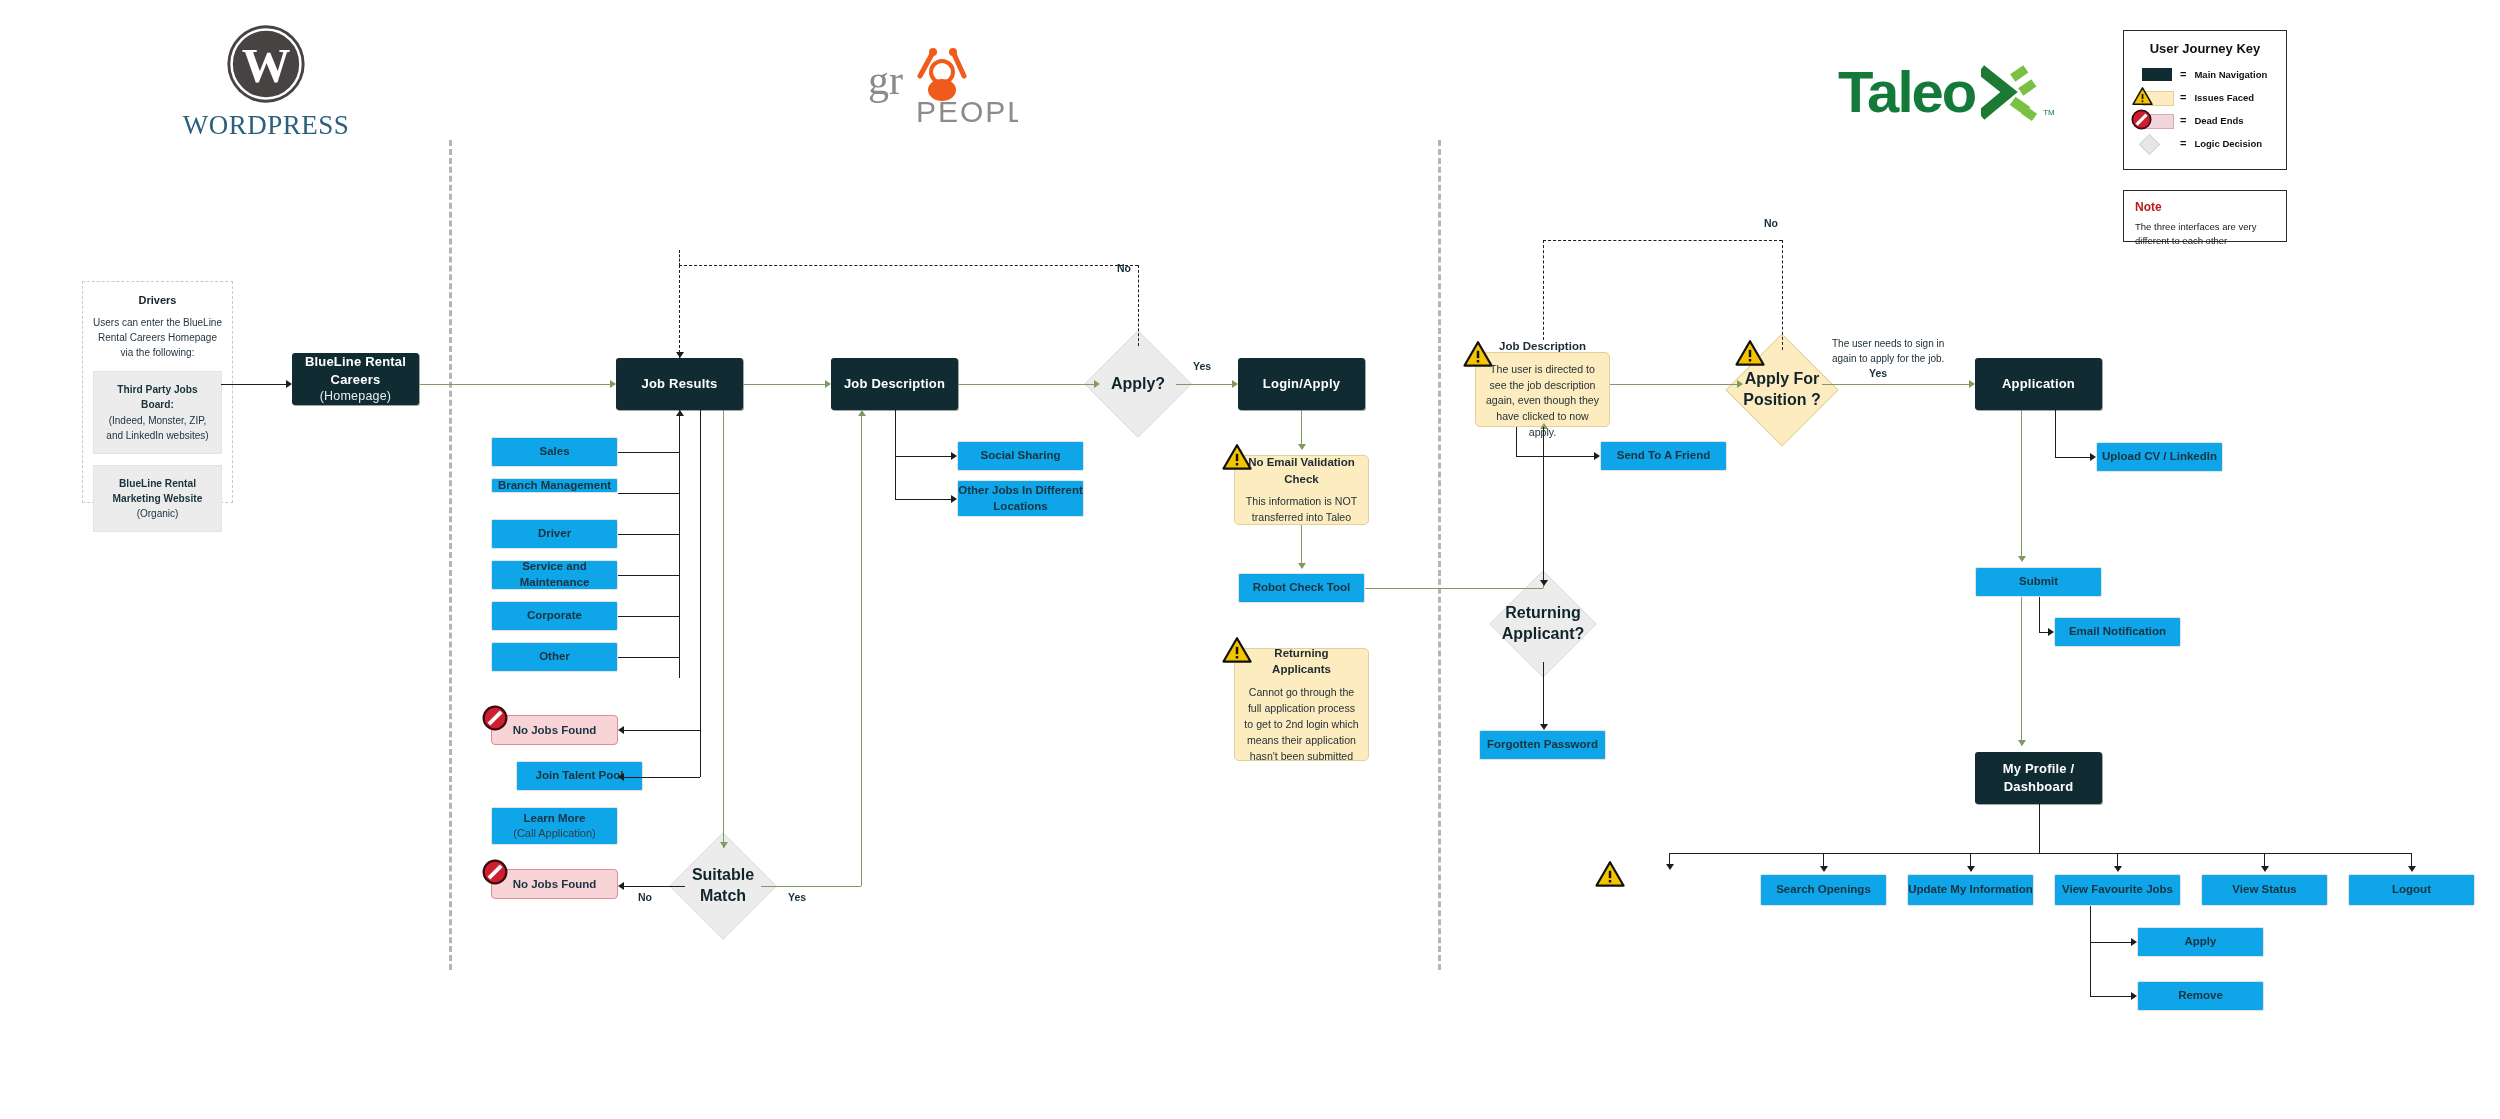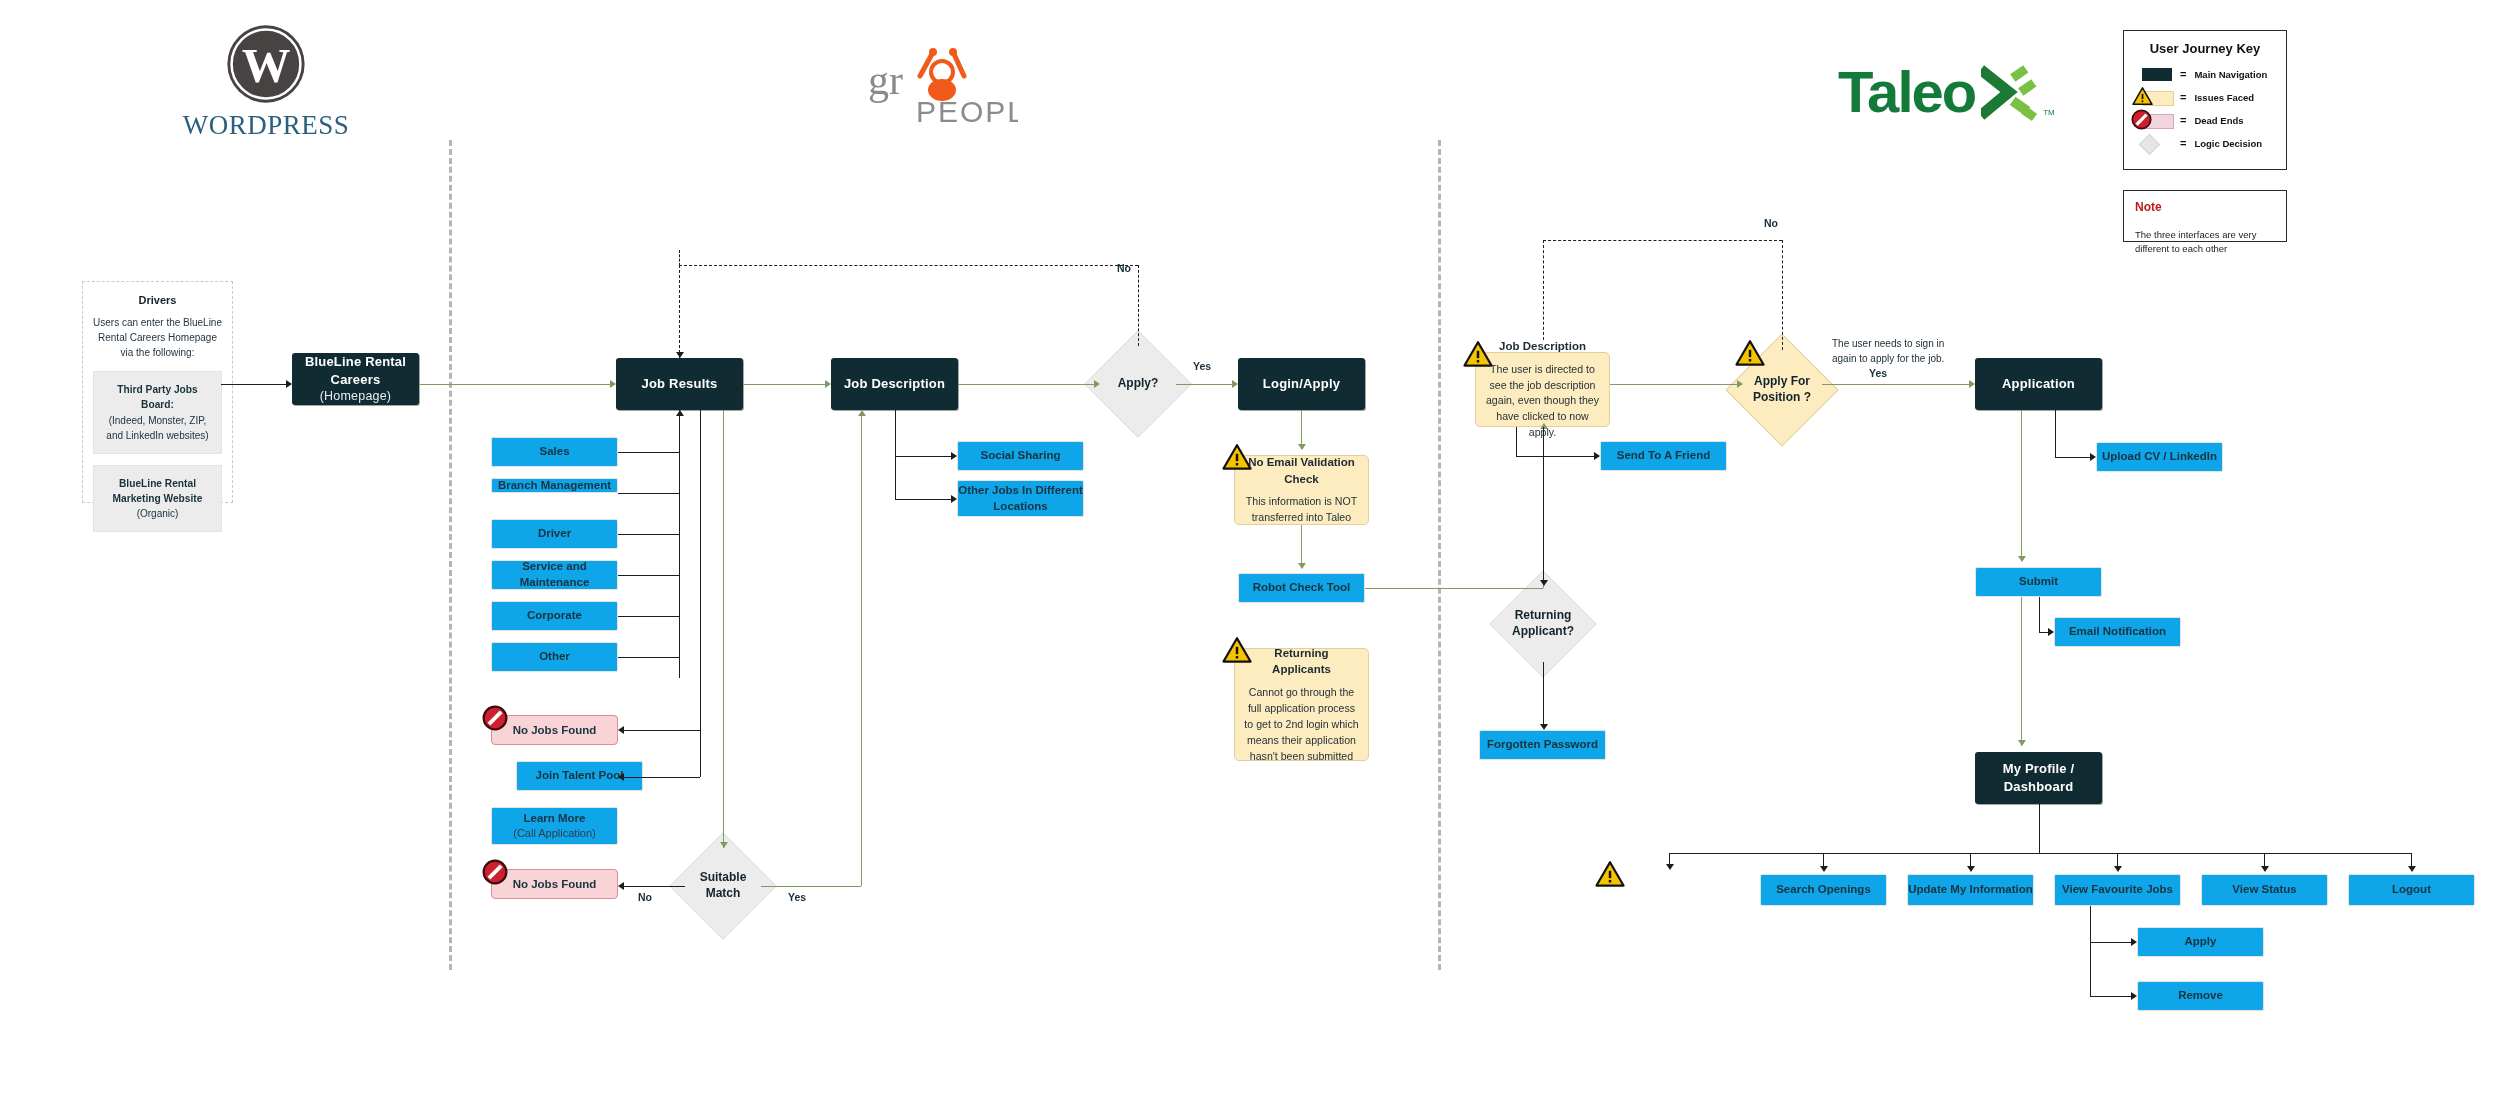"The three interfaces are very" .notebox .n-body { margin-top: 14px -> 6px }
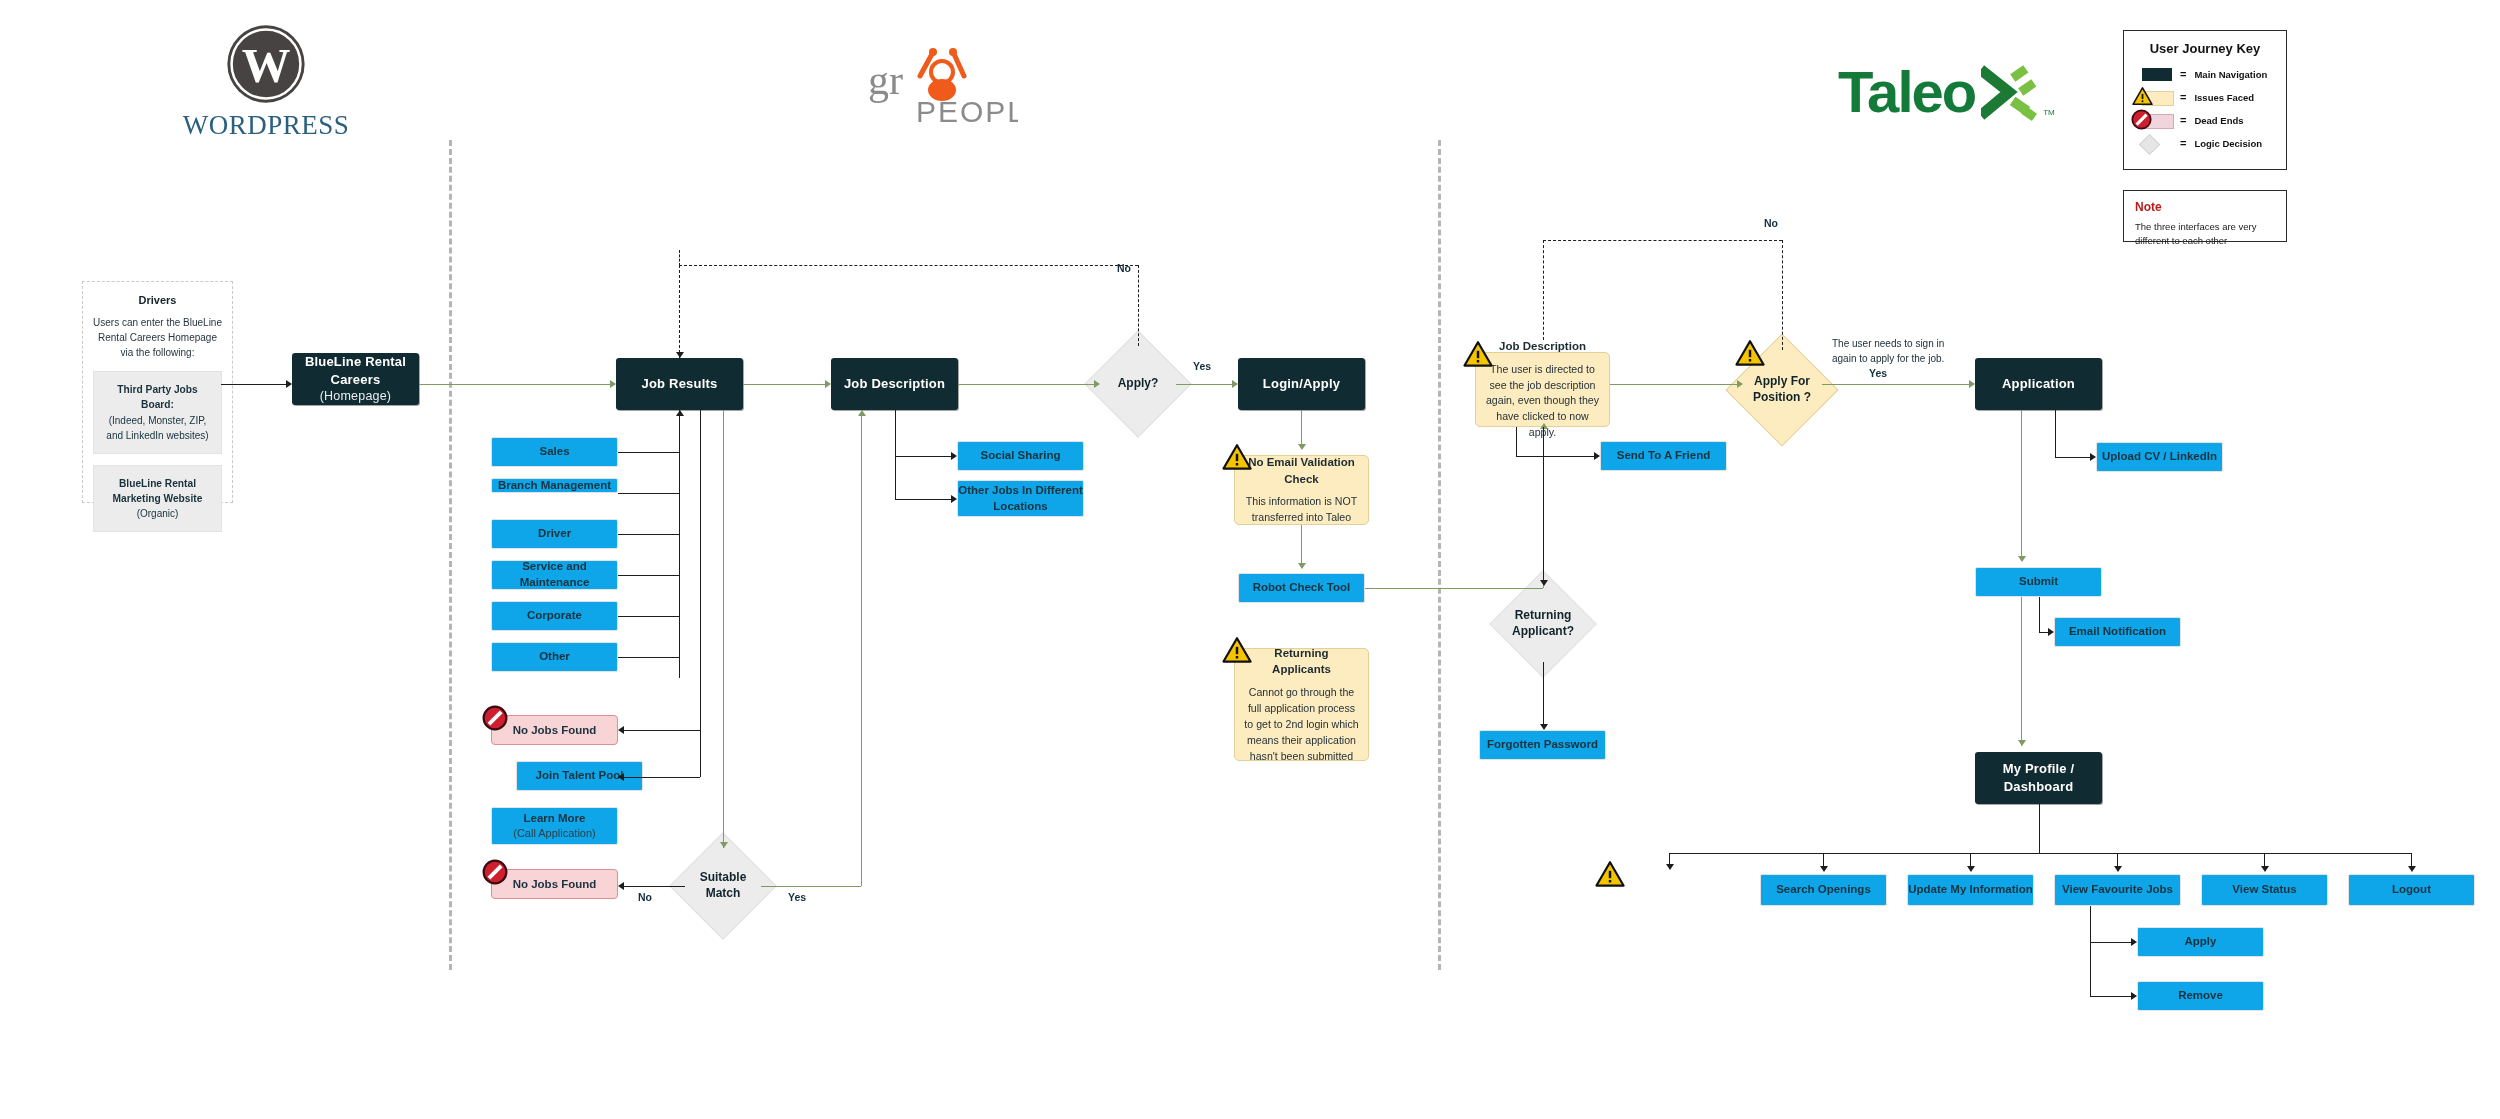"Apply?" .n-diamond { font-size: 12px -> 16px }
